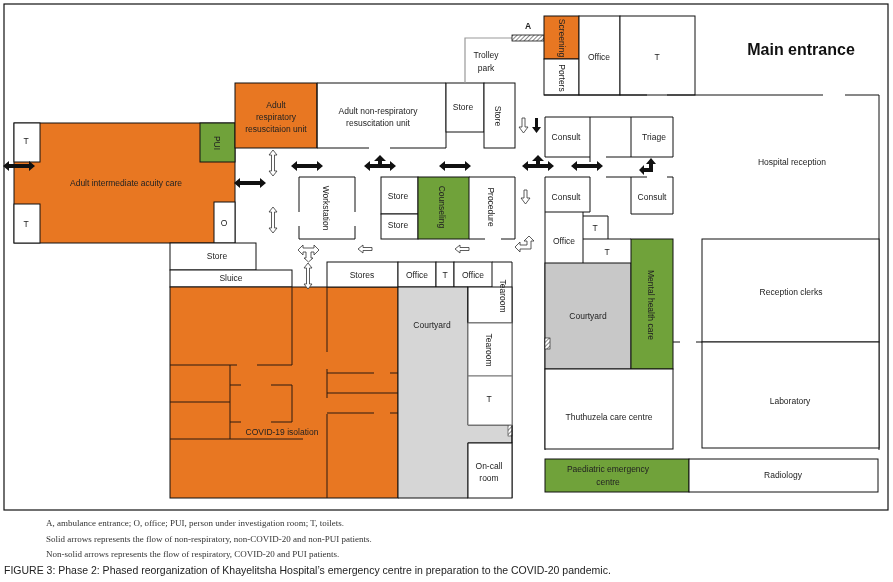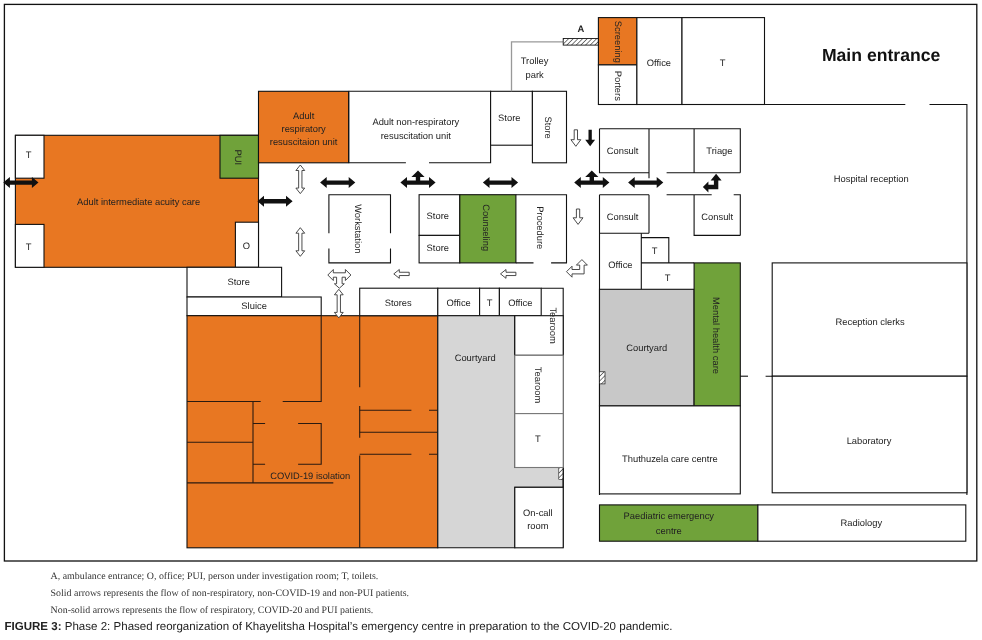"Solid arrows represents the flow" div.caption { text: non-COVID-19 -> non-COVID-20 }
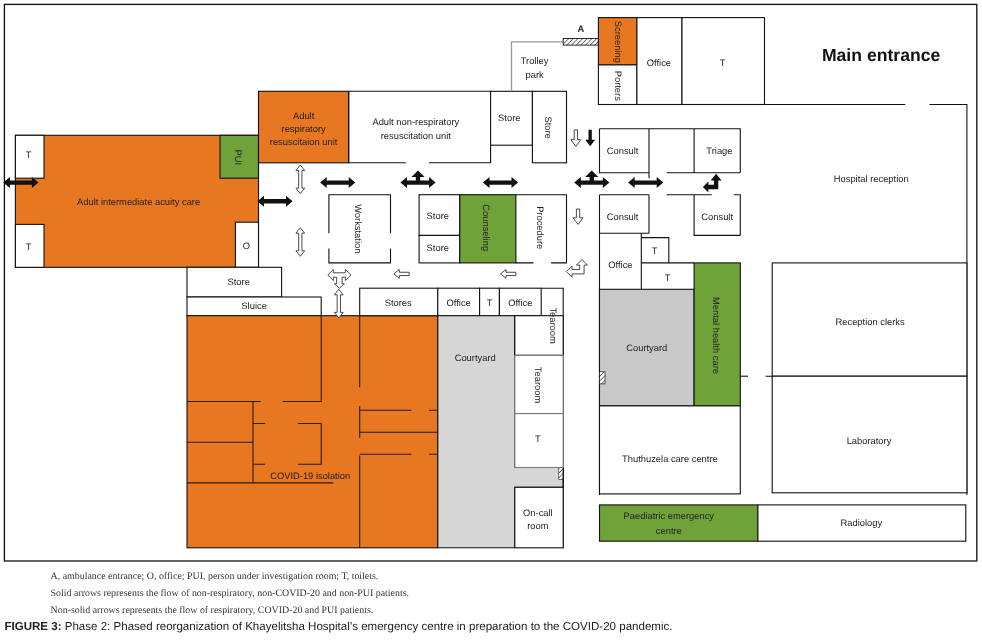"FIGURE 3:" .figcap b { font-weight: bold -> normal }
